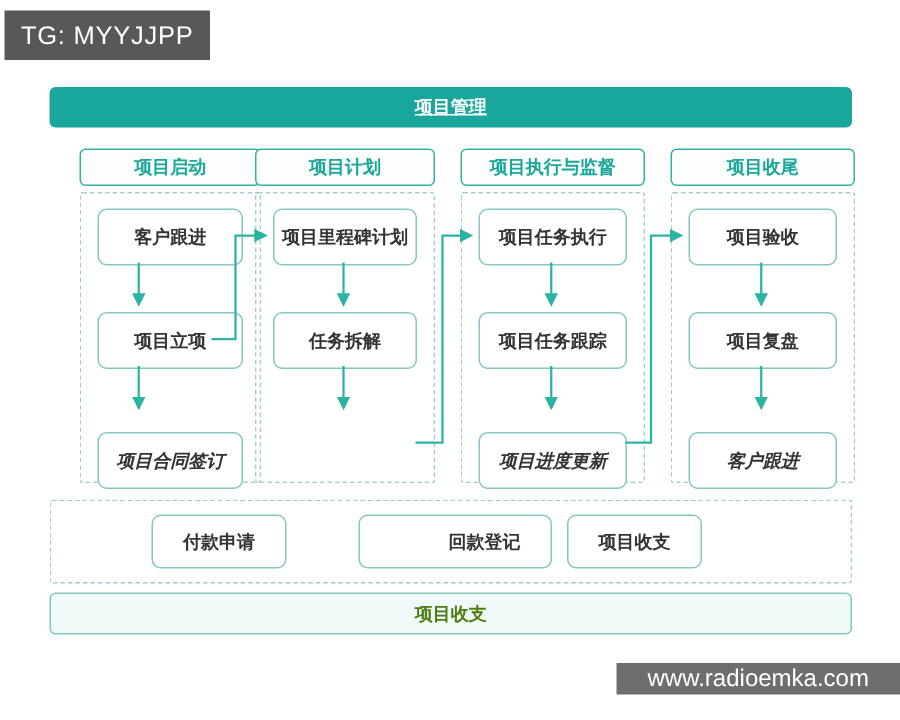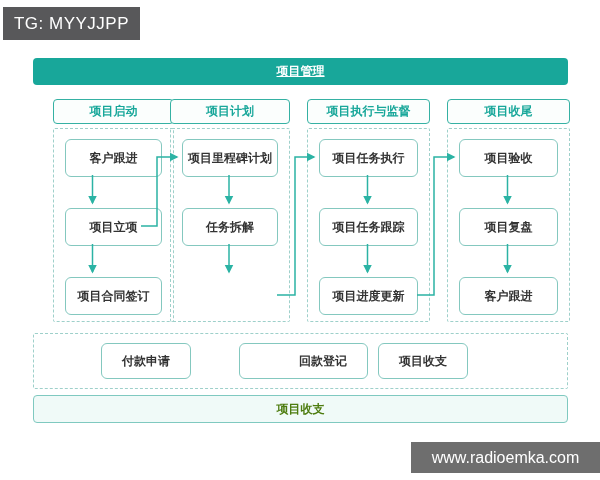"项目合同签订" .step-2 { font-style: none -> italic; top: 148px -> 159px }
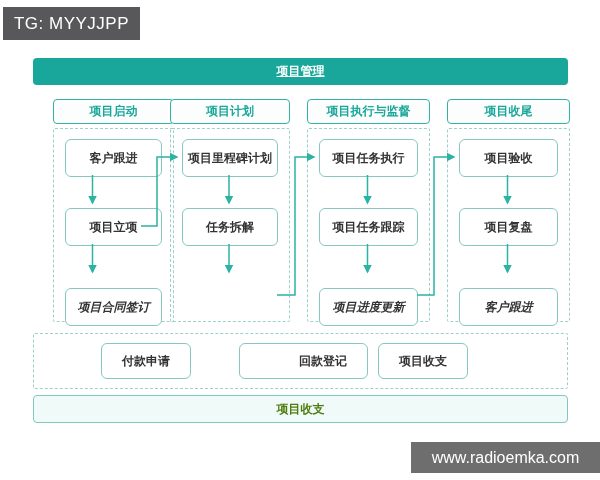"www.radioemka.com" .watermark { height: 31px -> 21px }
